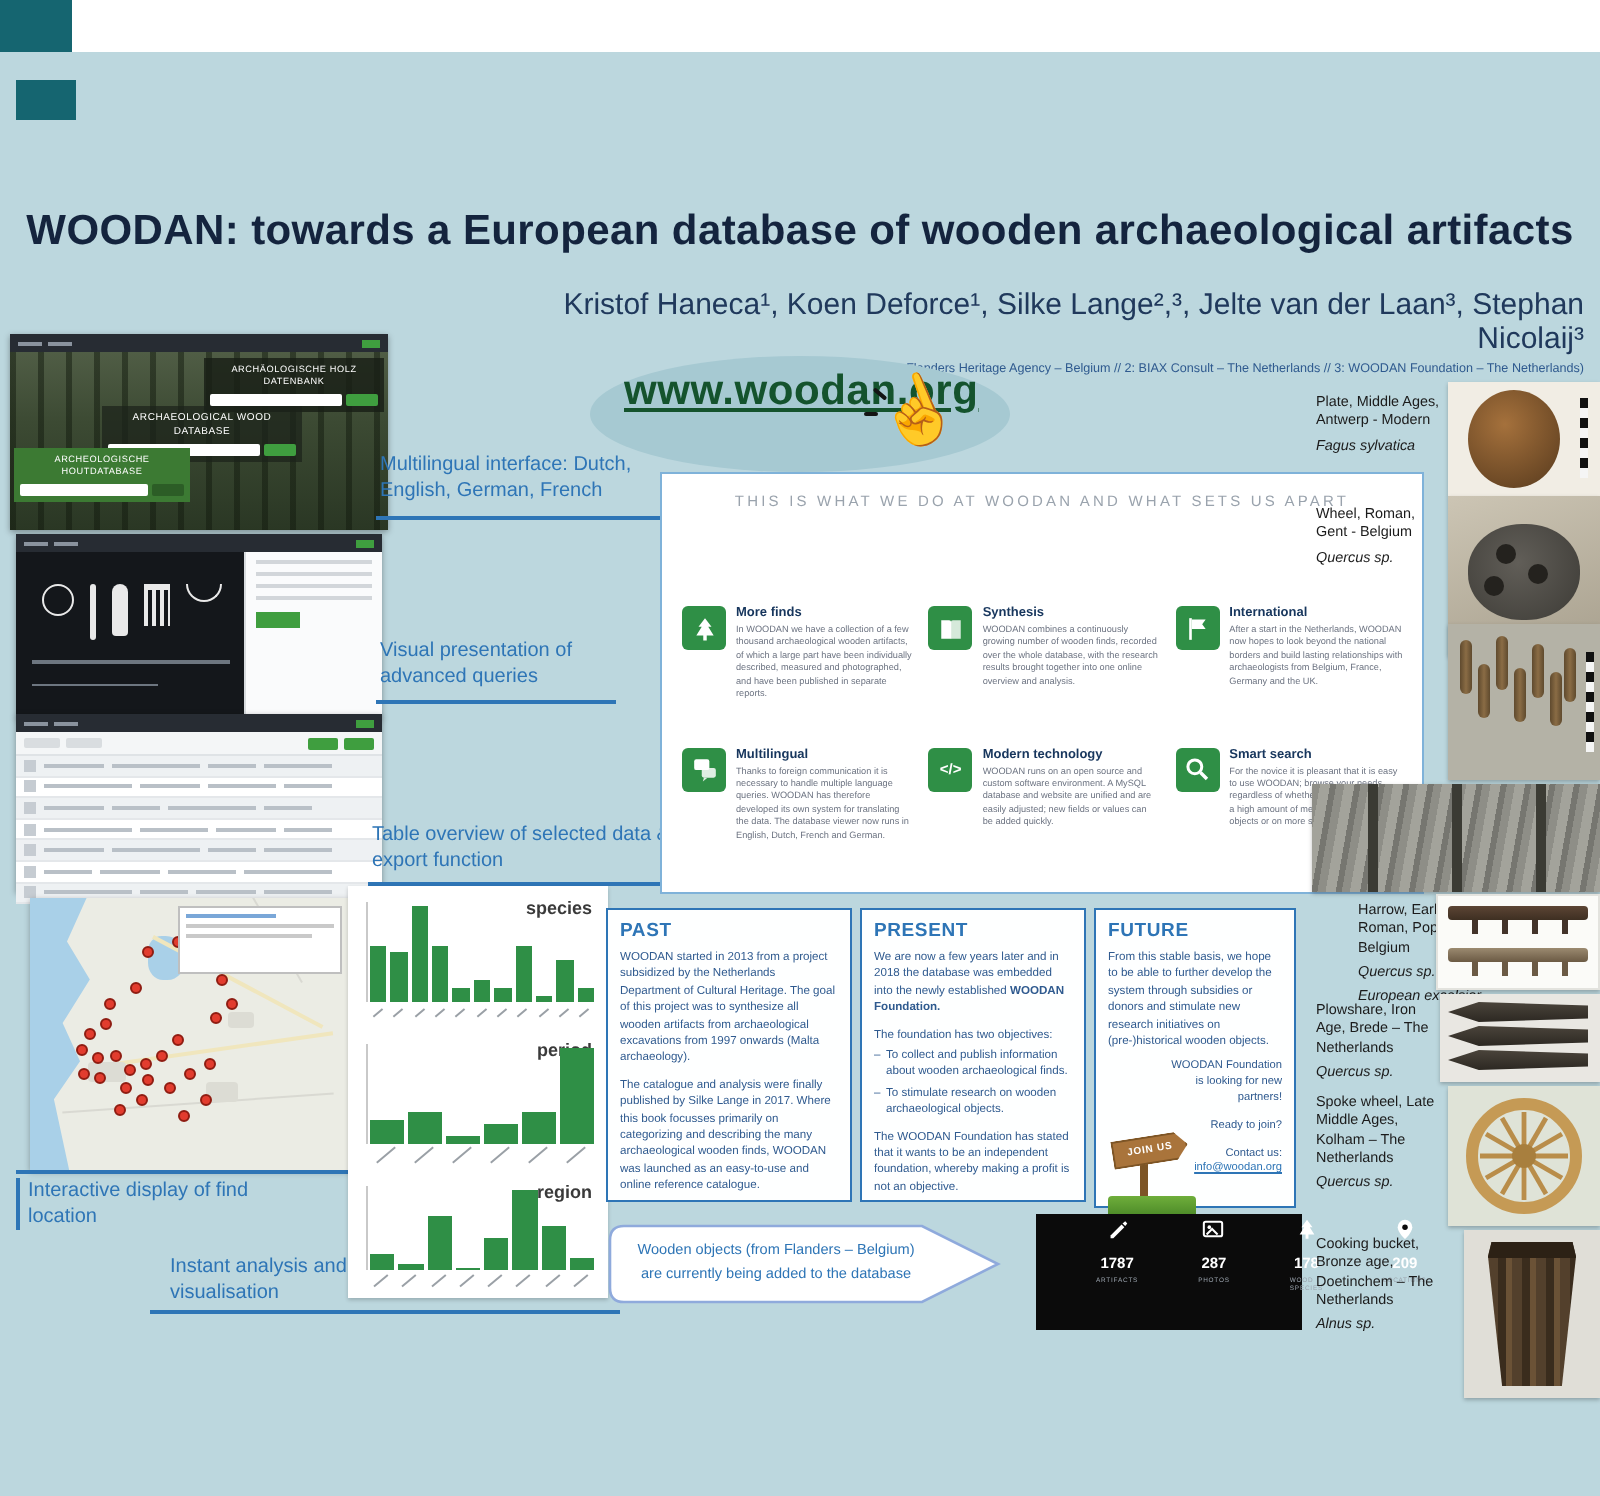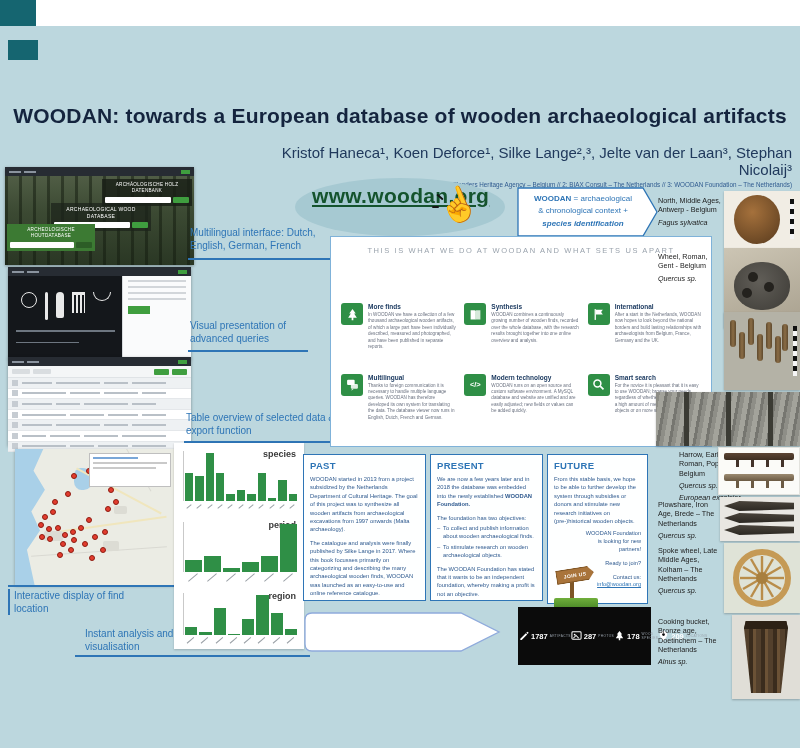"WOODAN = archaeological" div.eqbox { html: <div> <svg> <polygon></polygon> </svg> <div> <b>WOODAN</b> <span>= archaeological</span><br> <span>&amp; chronological context +</span><br> <span>species identification</span> </div> </div> -> none }
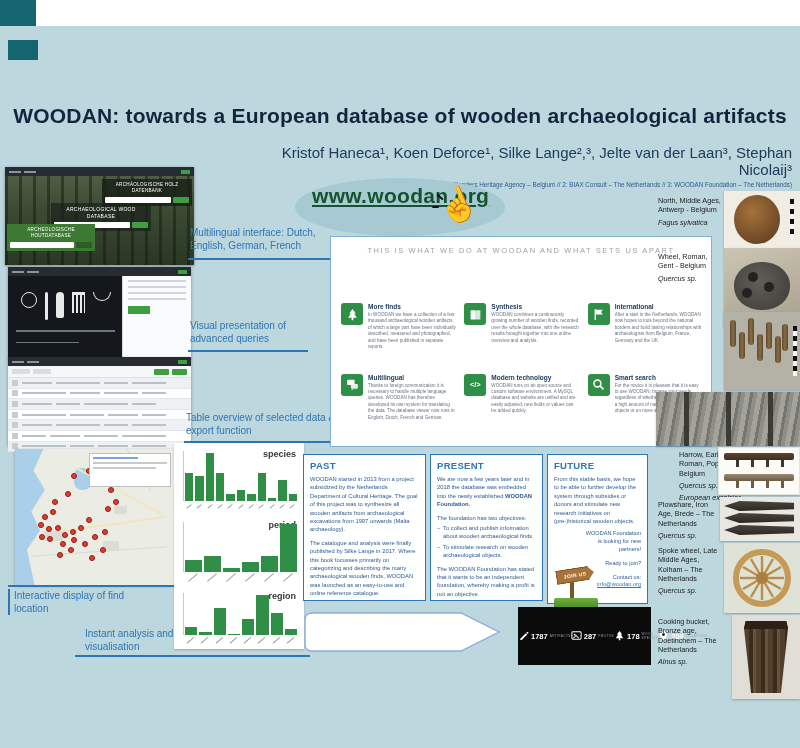"North, Middle Ages, Antwerp -" span { text: North, Middle Ages, Antwerp - Belgium -> Plate, Middle Ages, Antwerp - Modern }
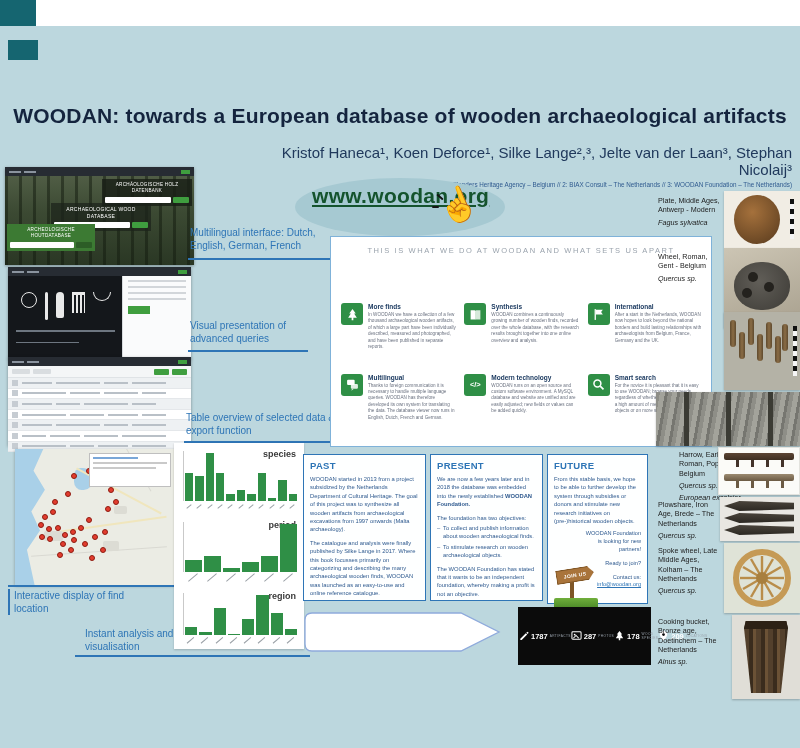"Wooden objects (from Flanders –" div.ctext { html: none -> <div> <span>Wooden objects (from Flanders – Belgium)</span><br> <span>are currently being added to the database</span> </div> }
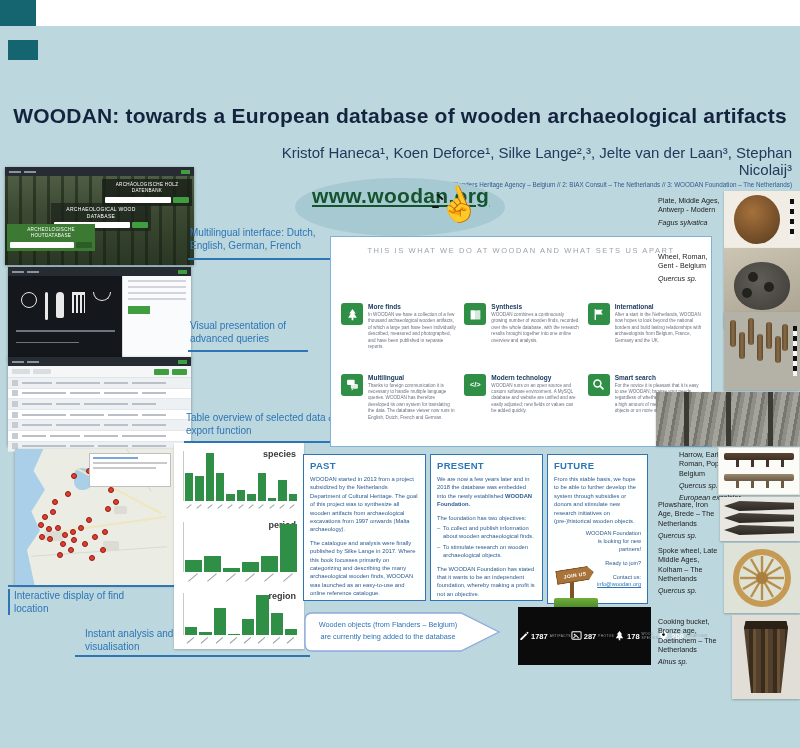"1787" .stat { flex-direction: row -> column; margin-left: none -> 30px }
